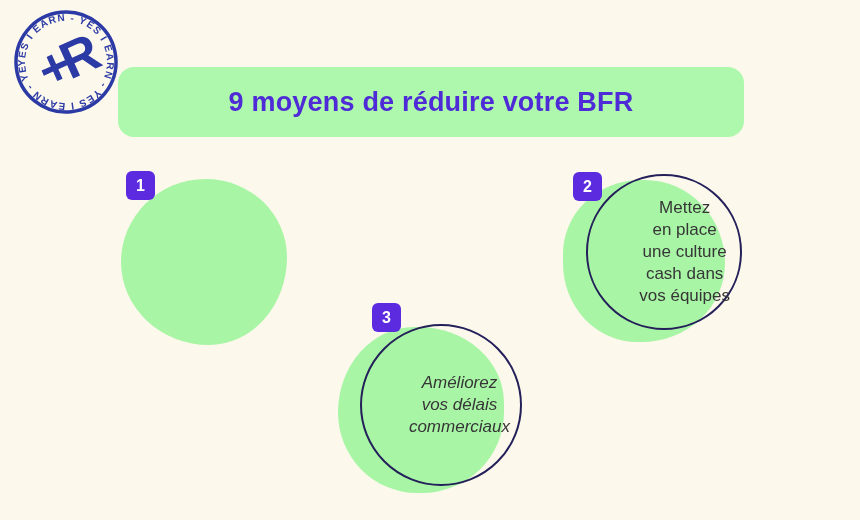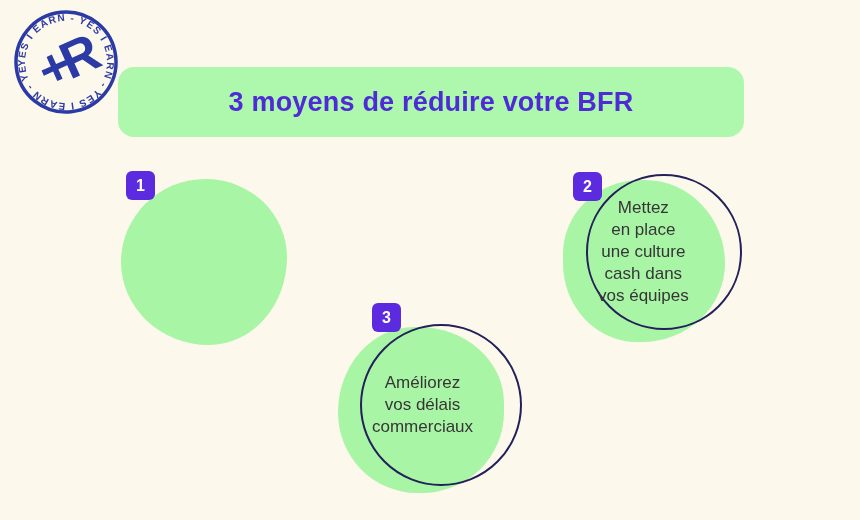"3 moyens de réduire votre" h1 { text: 3 -> 9 }
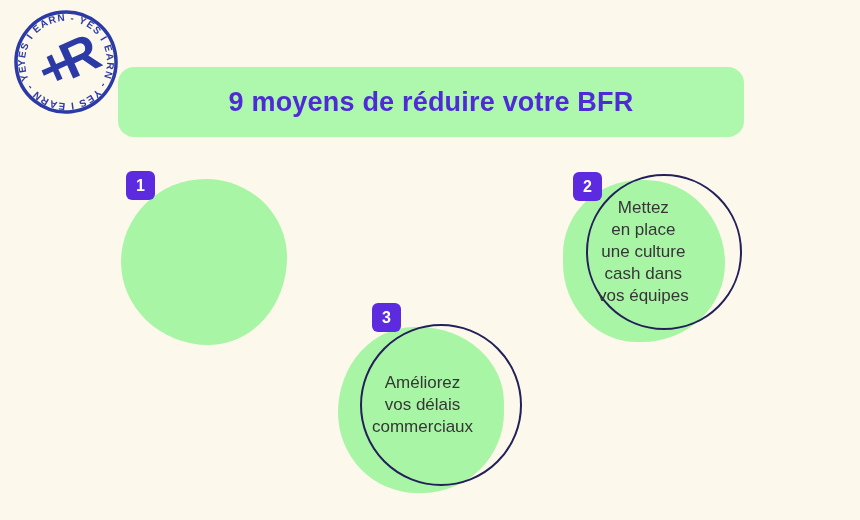"Mettez" .ring { justify-content: flex-start -> flex-end }
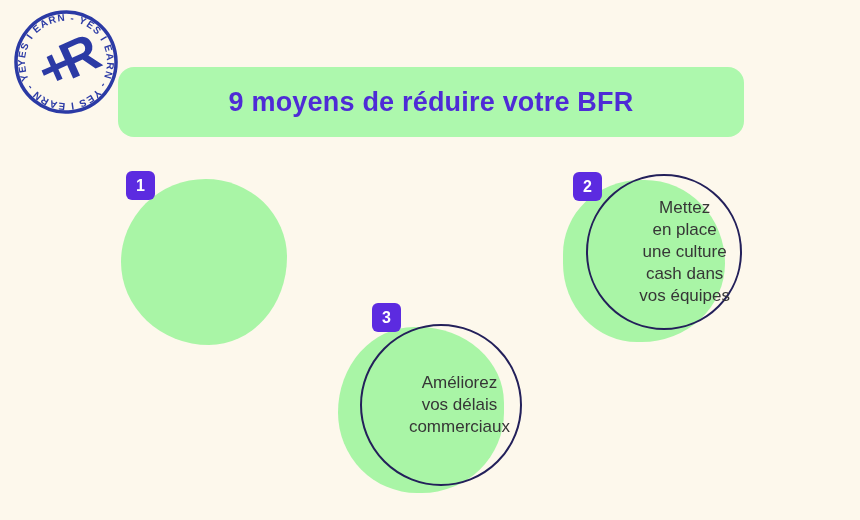"Améliorez" .ring-3 { font-style: none -> italic }
